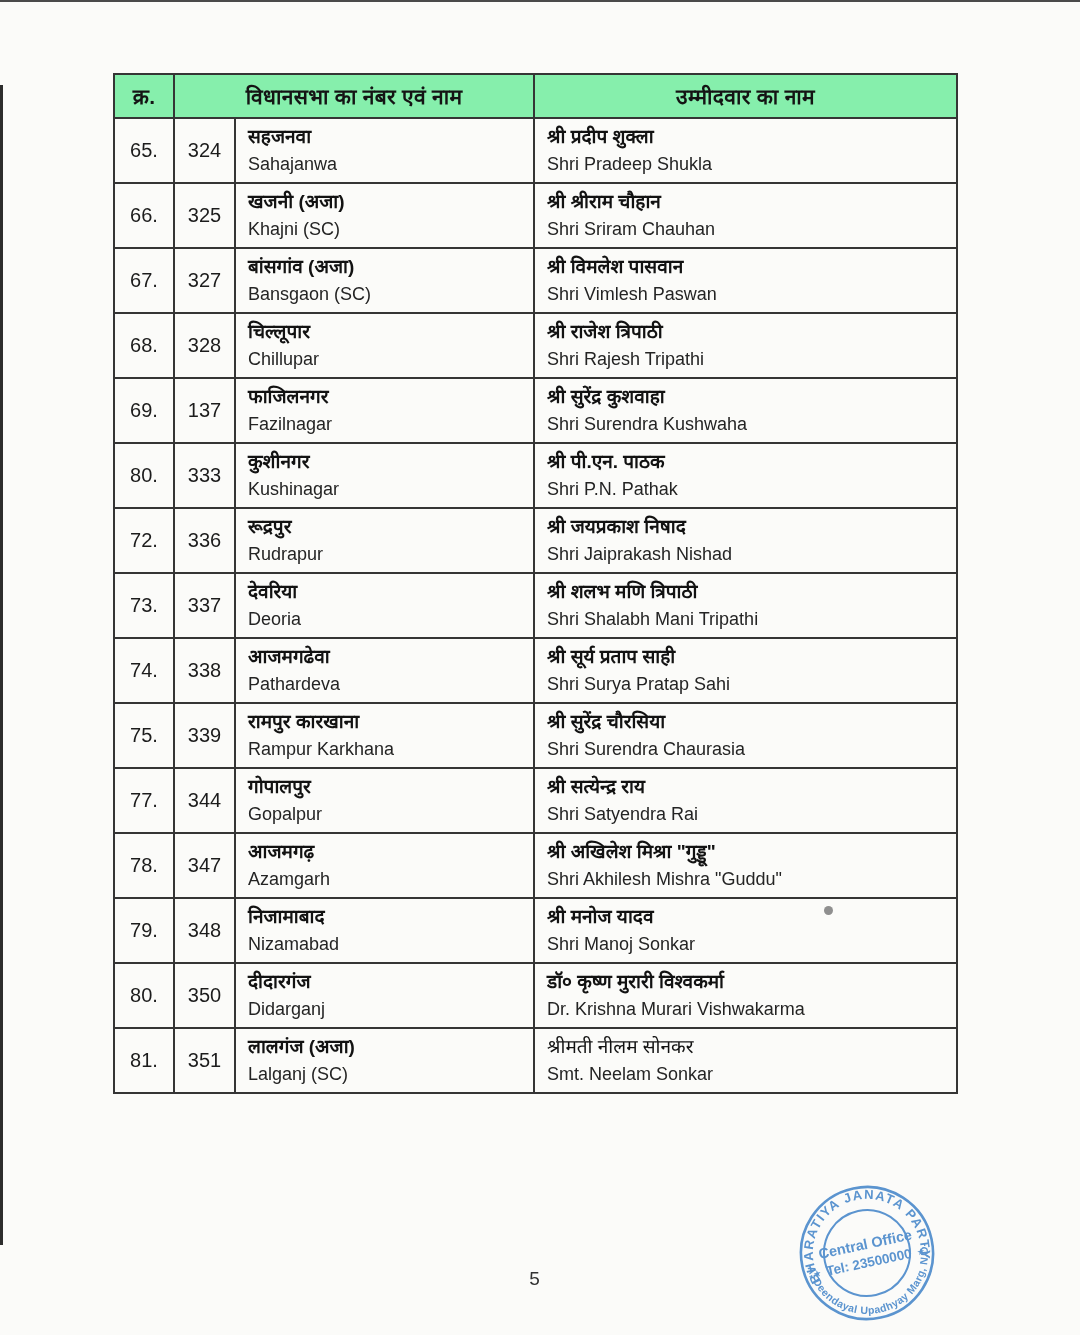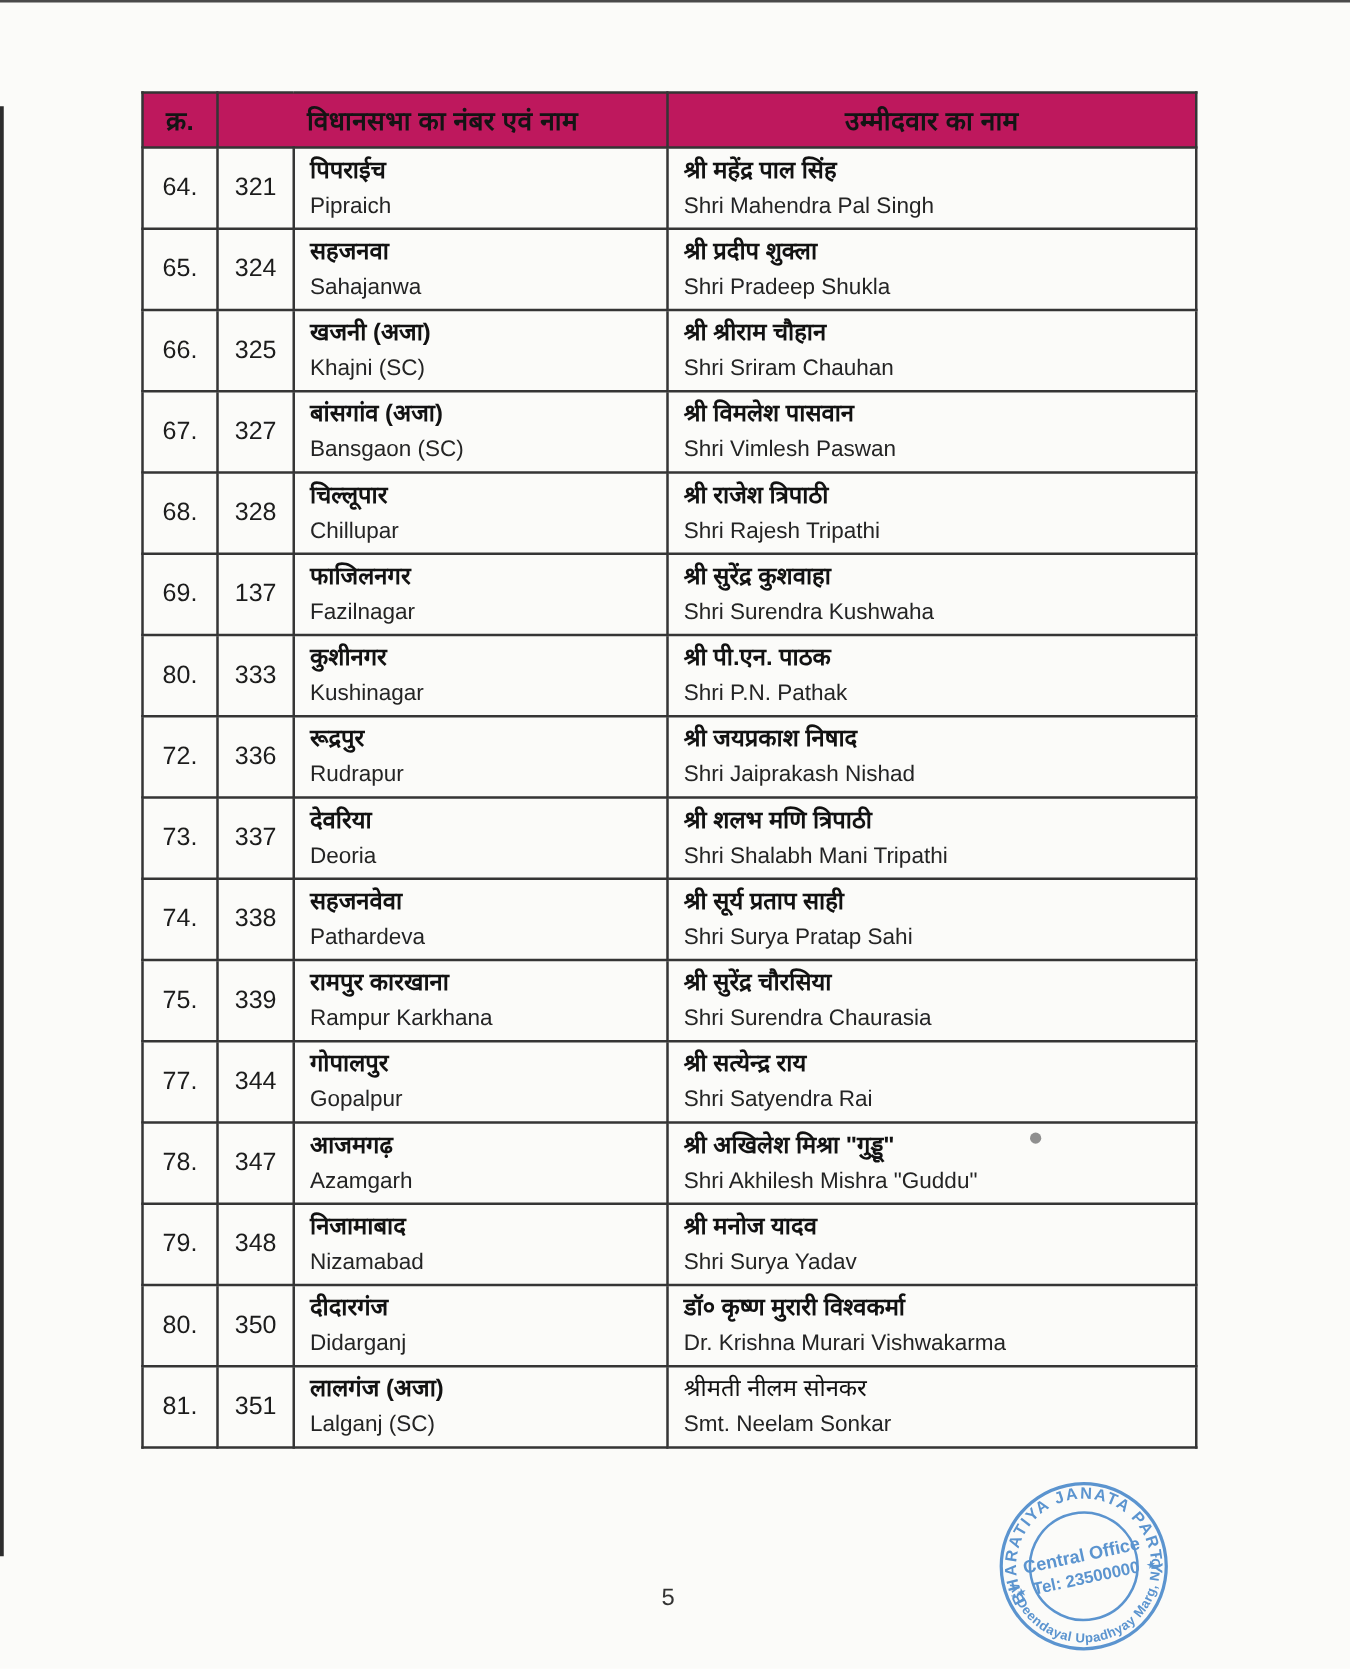"क्र." thead th { background: #be185d -> #86efac }
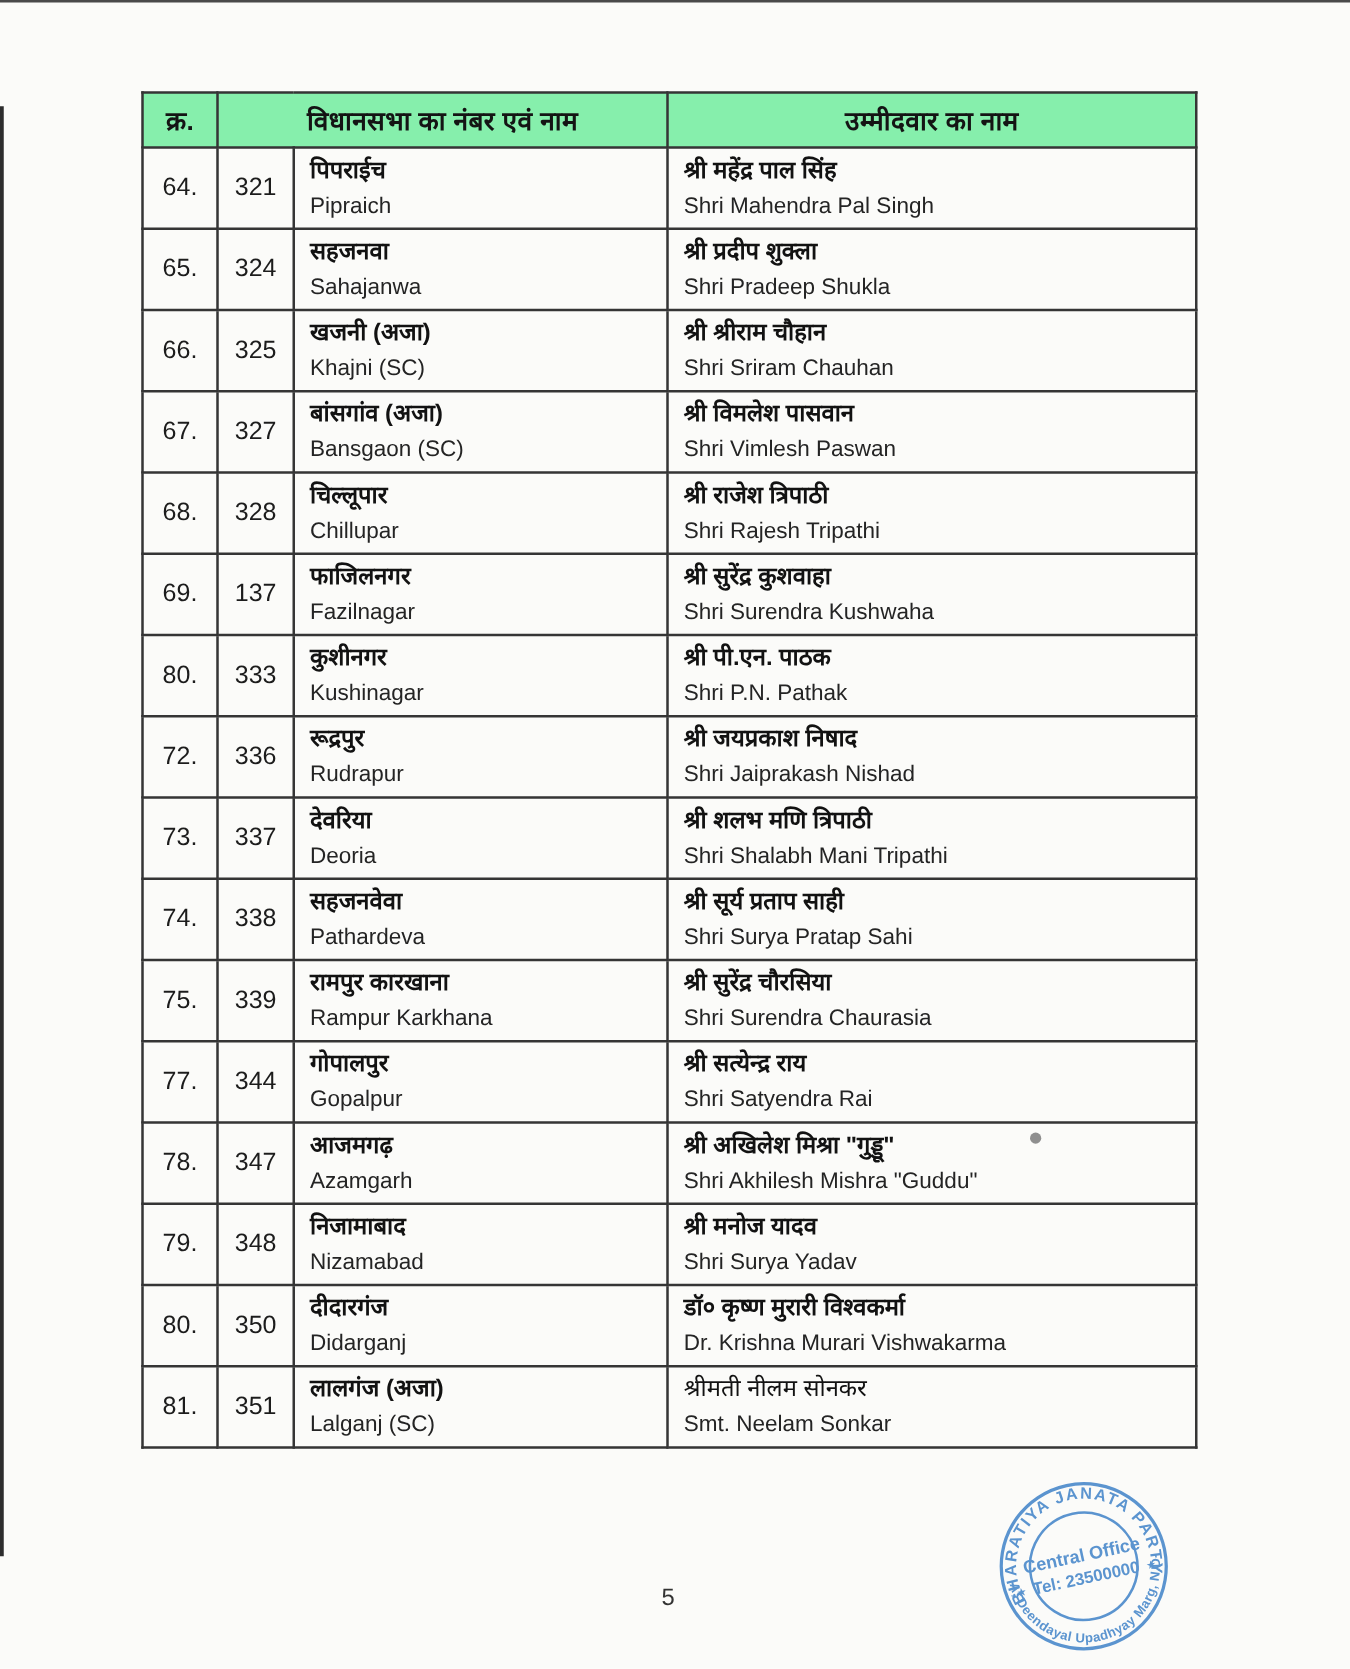"64." tr { html: <tr> <td>64.</td> <td>321</td> <td> <div> <div>पिपराईच</div> <div>Pipraich</div> </div> </td> <td> <div> <div>श्री महेंद्र पाल सिंह</div> <div>Shri Mahendra Pal Singh</div> </div> </td> </tr> -> none }
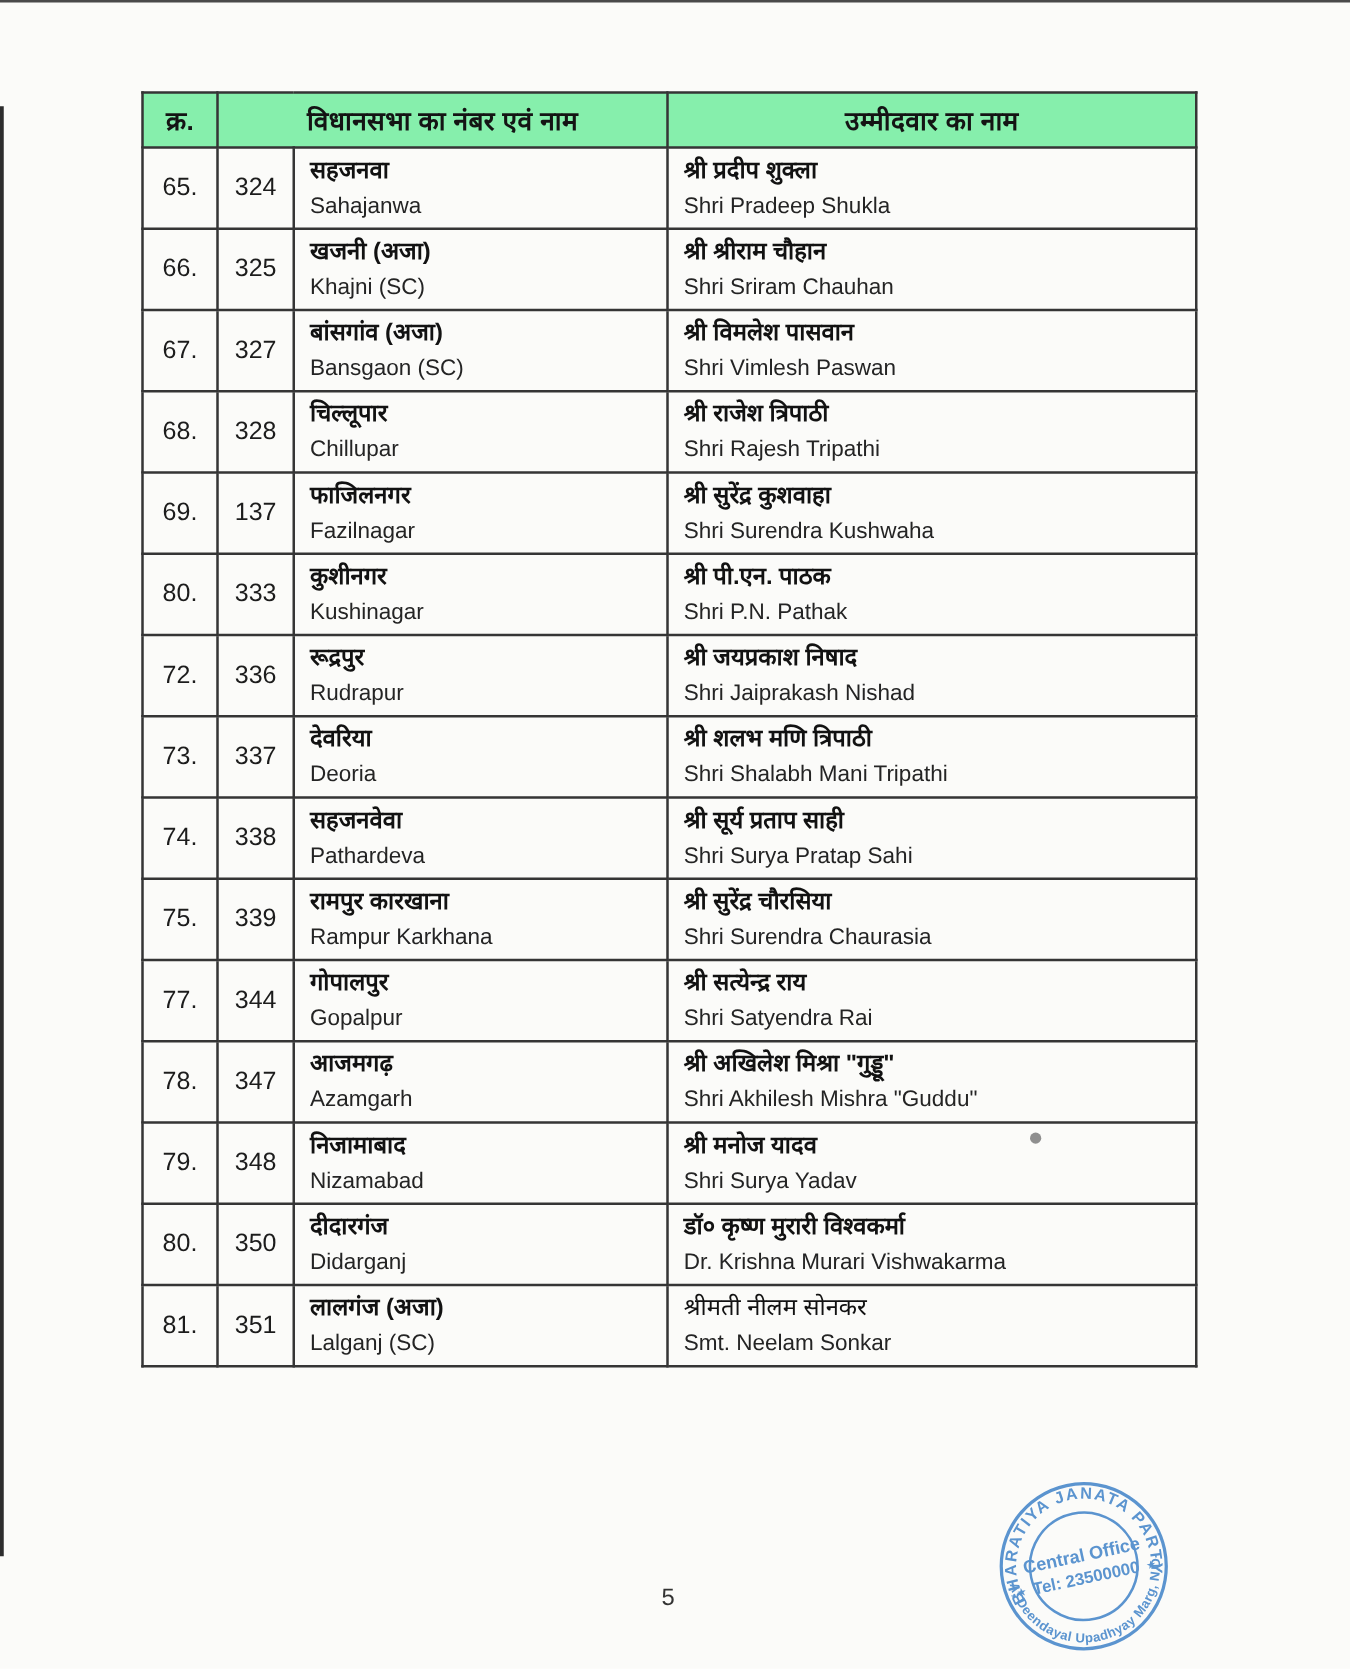"सहजनवेवा" div.hi { text: सहजनवेवा -> आजमगढेवा }
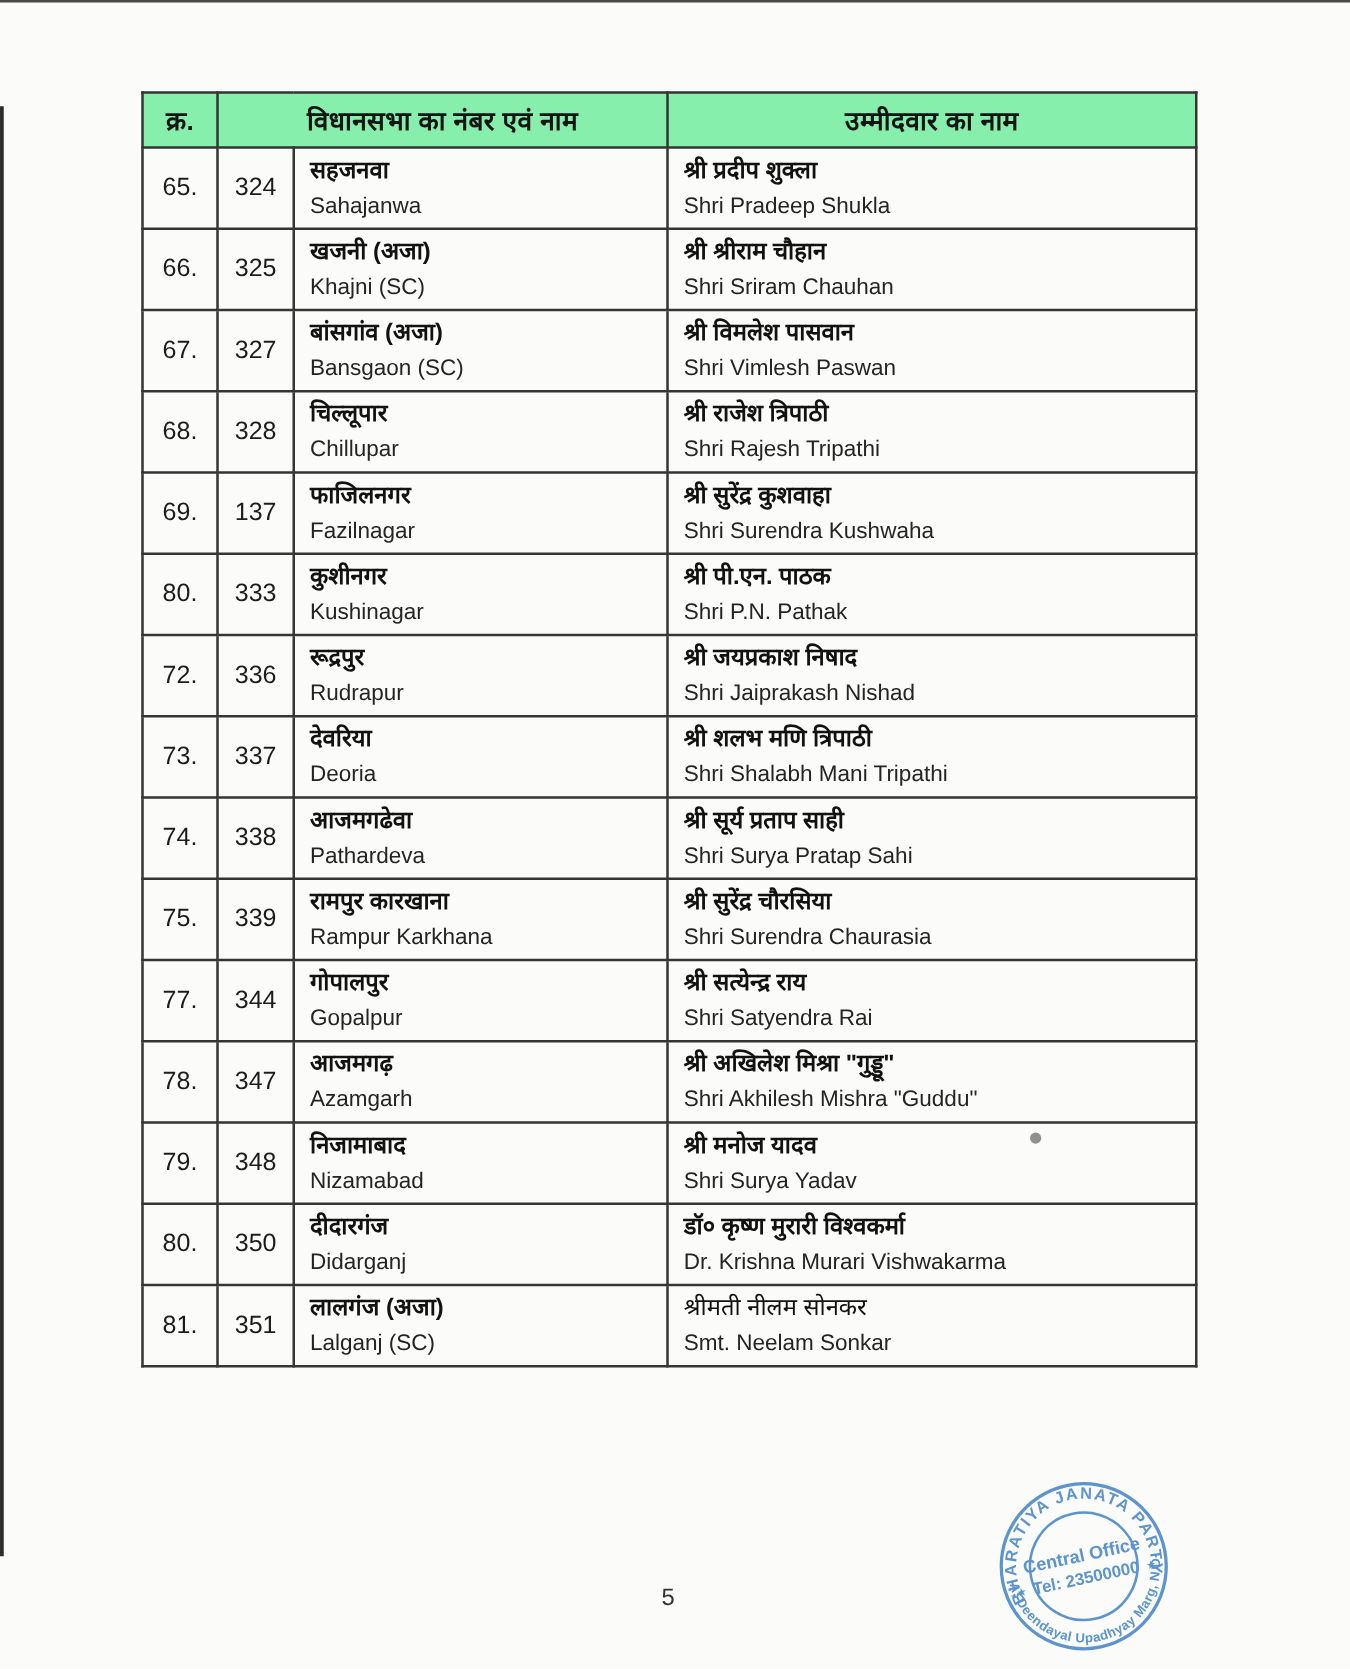"Shri Surya Yadav" div.en { text: Surya Yadav -> Manoj Sonkar }
